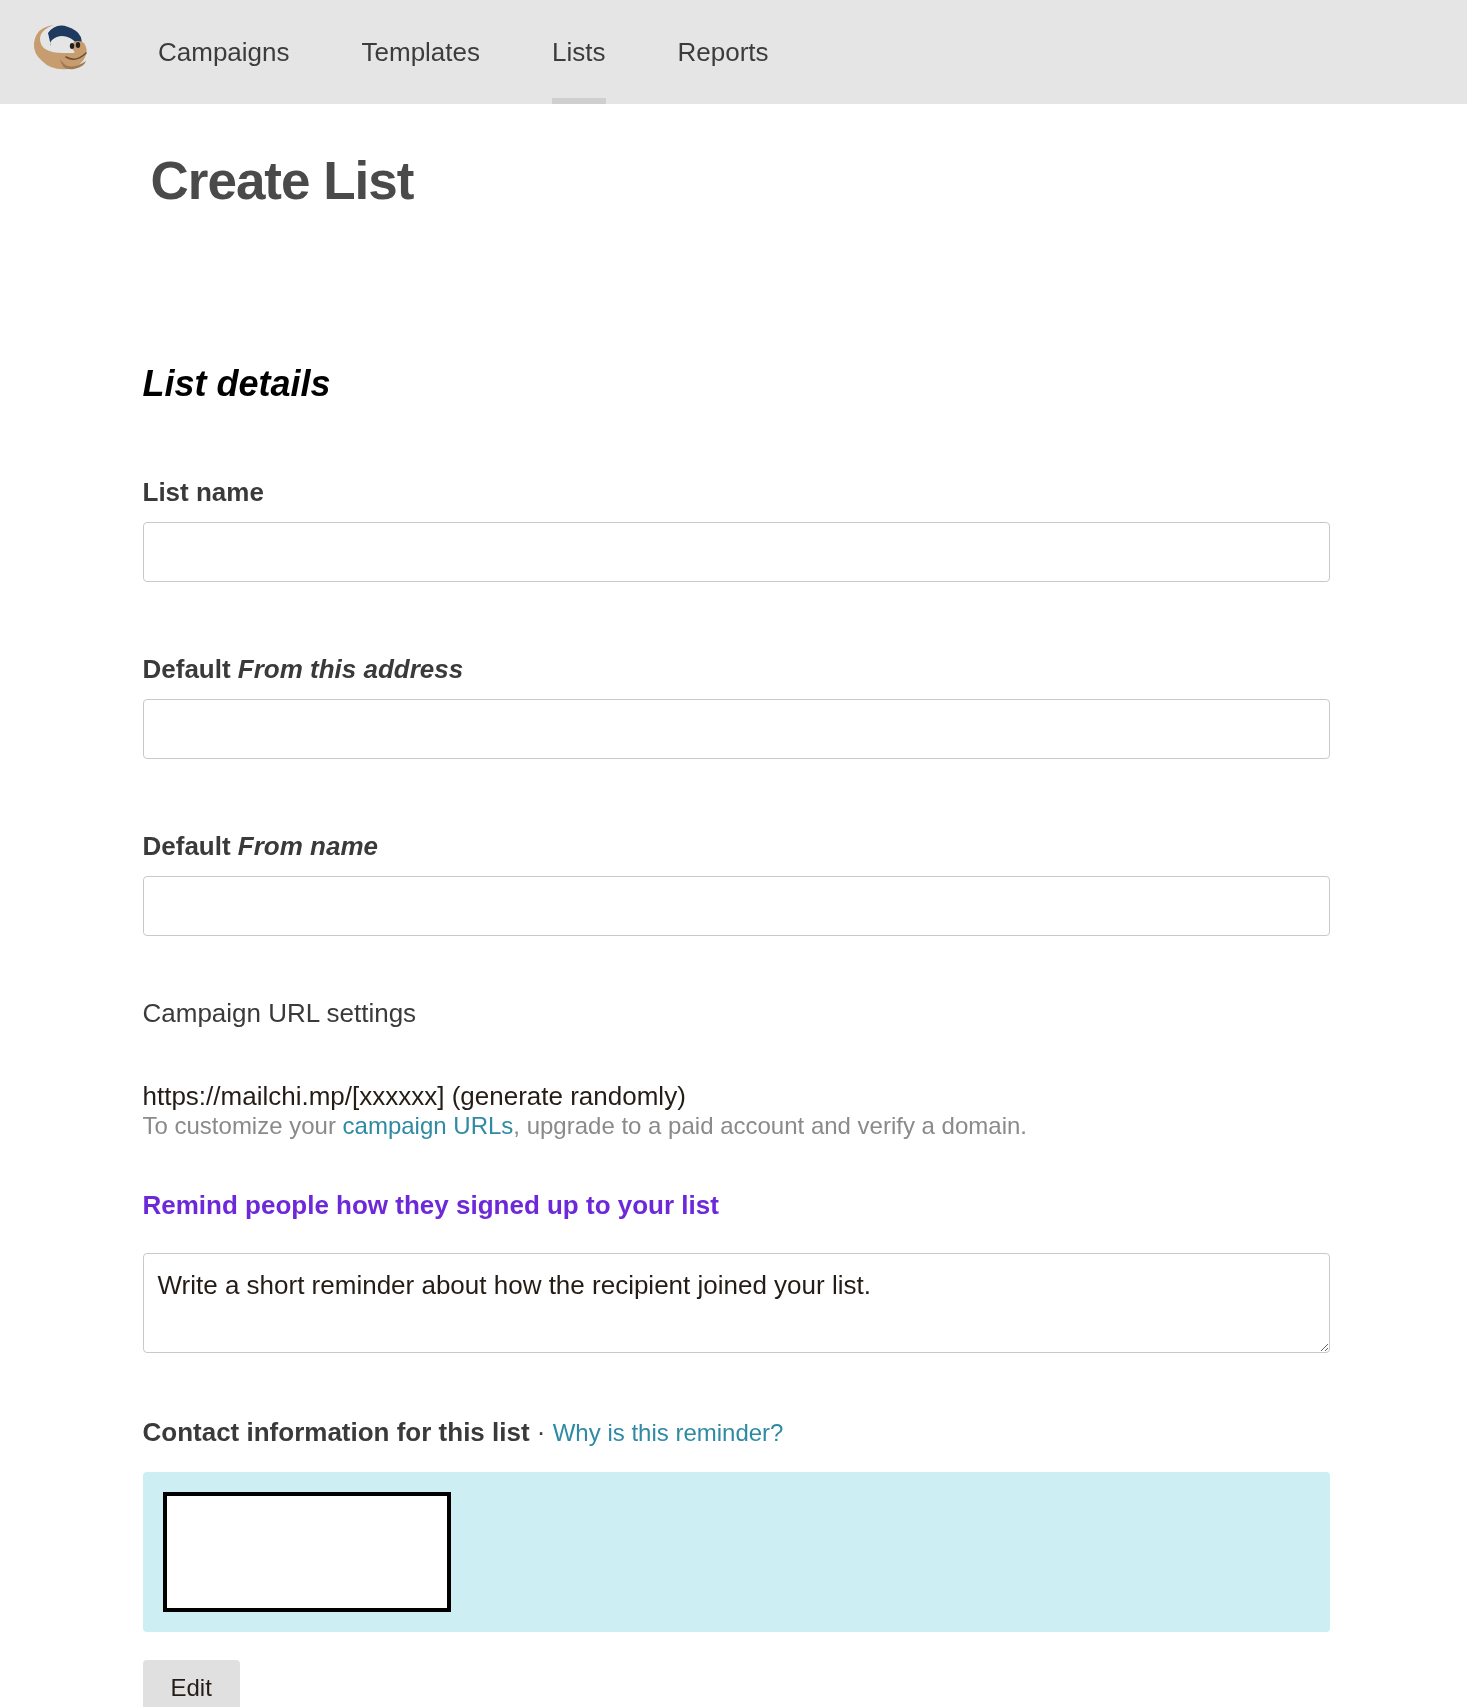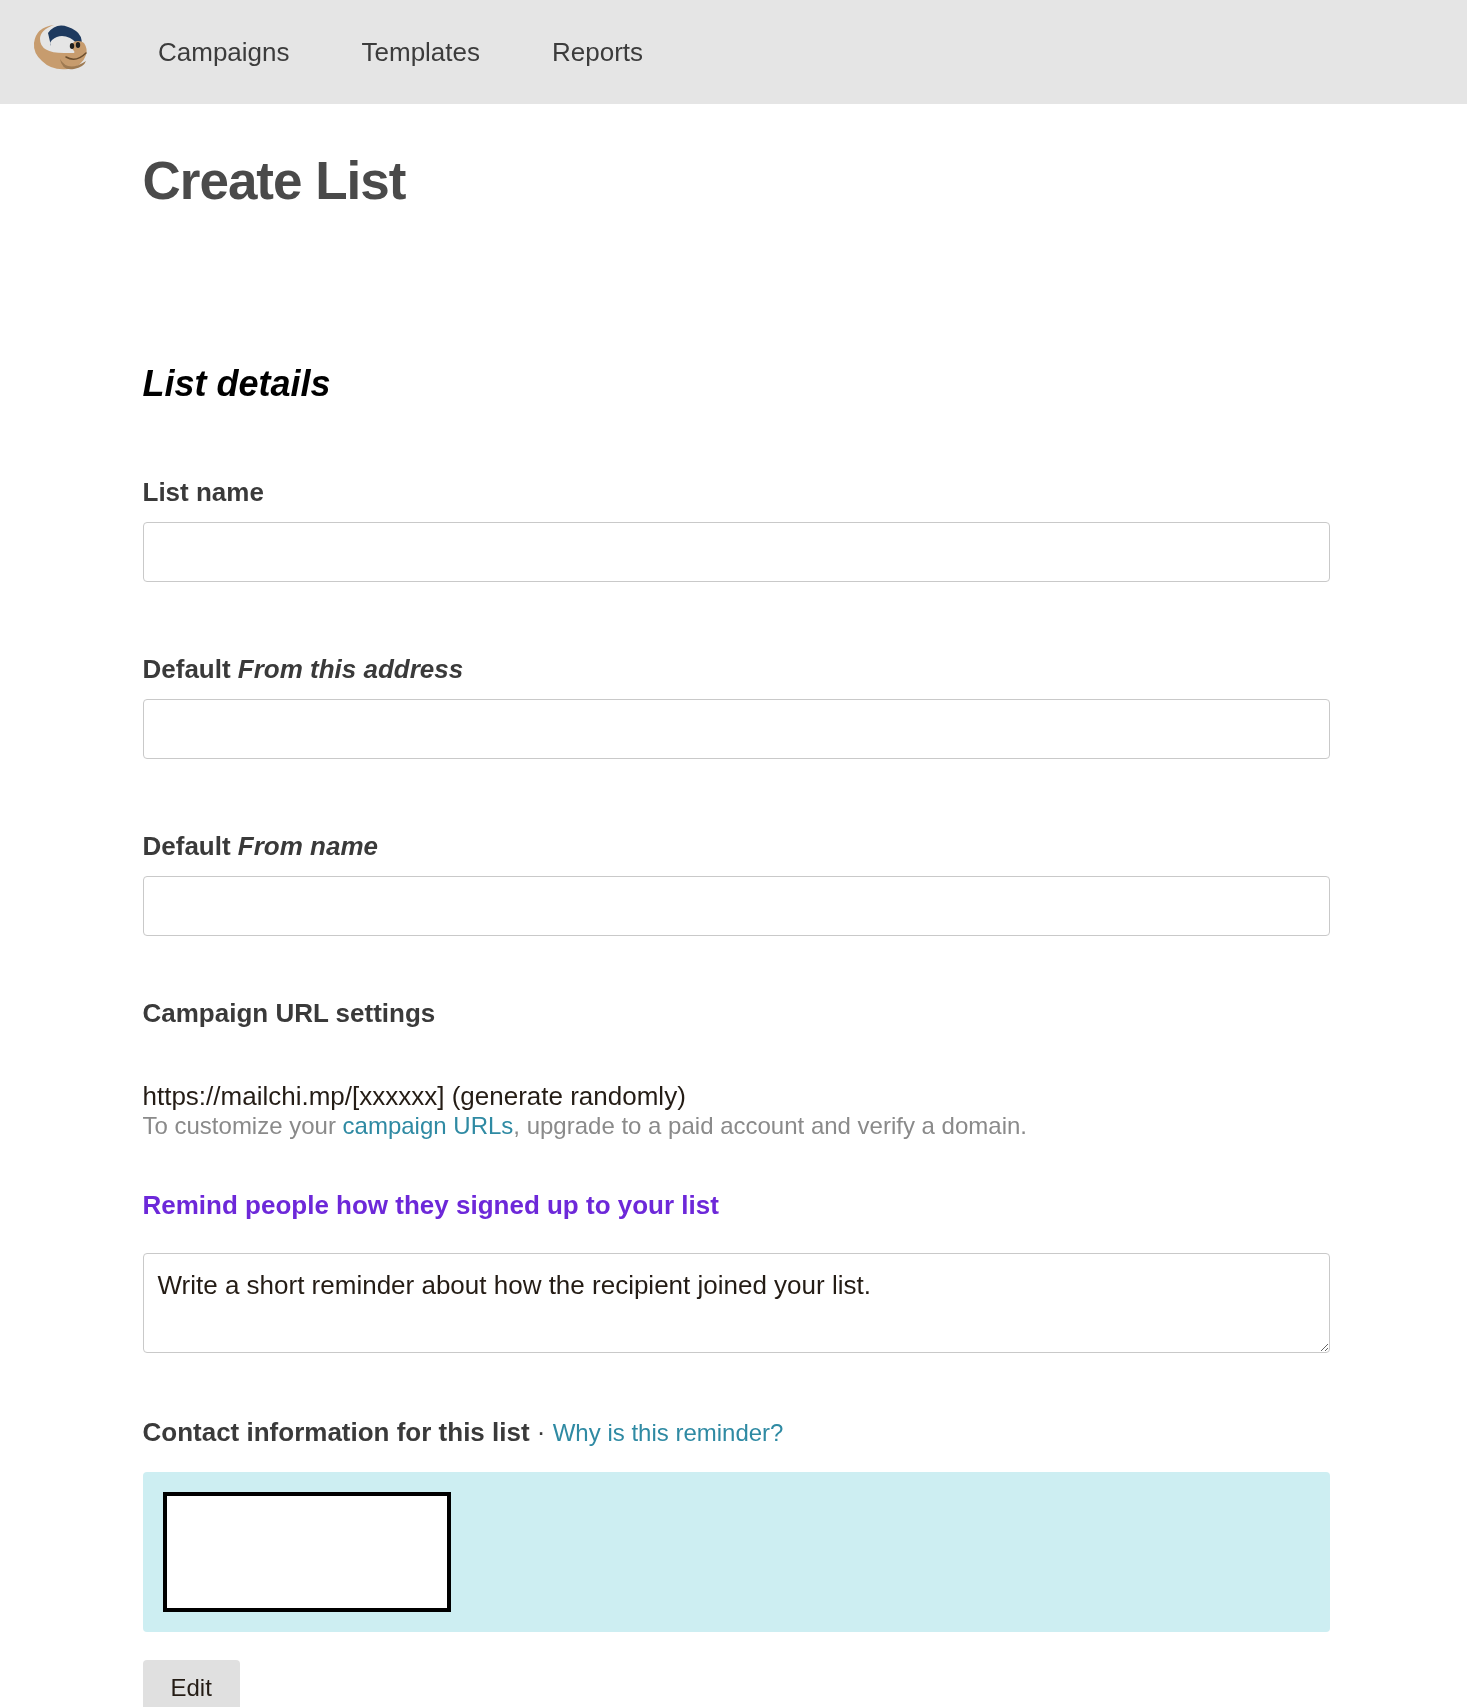"Lists" div.nav-item { html: none -> <div>Lists</div> }
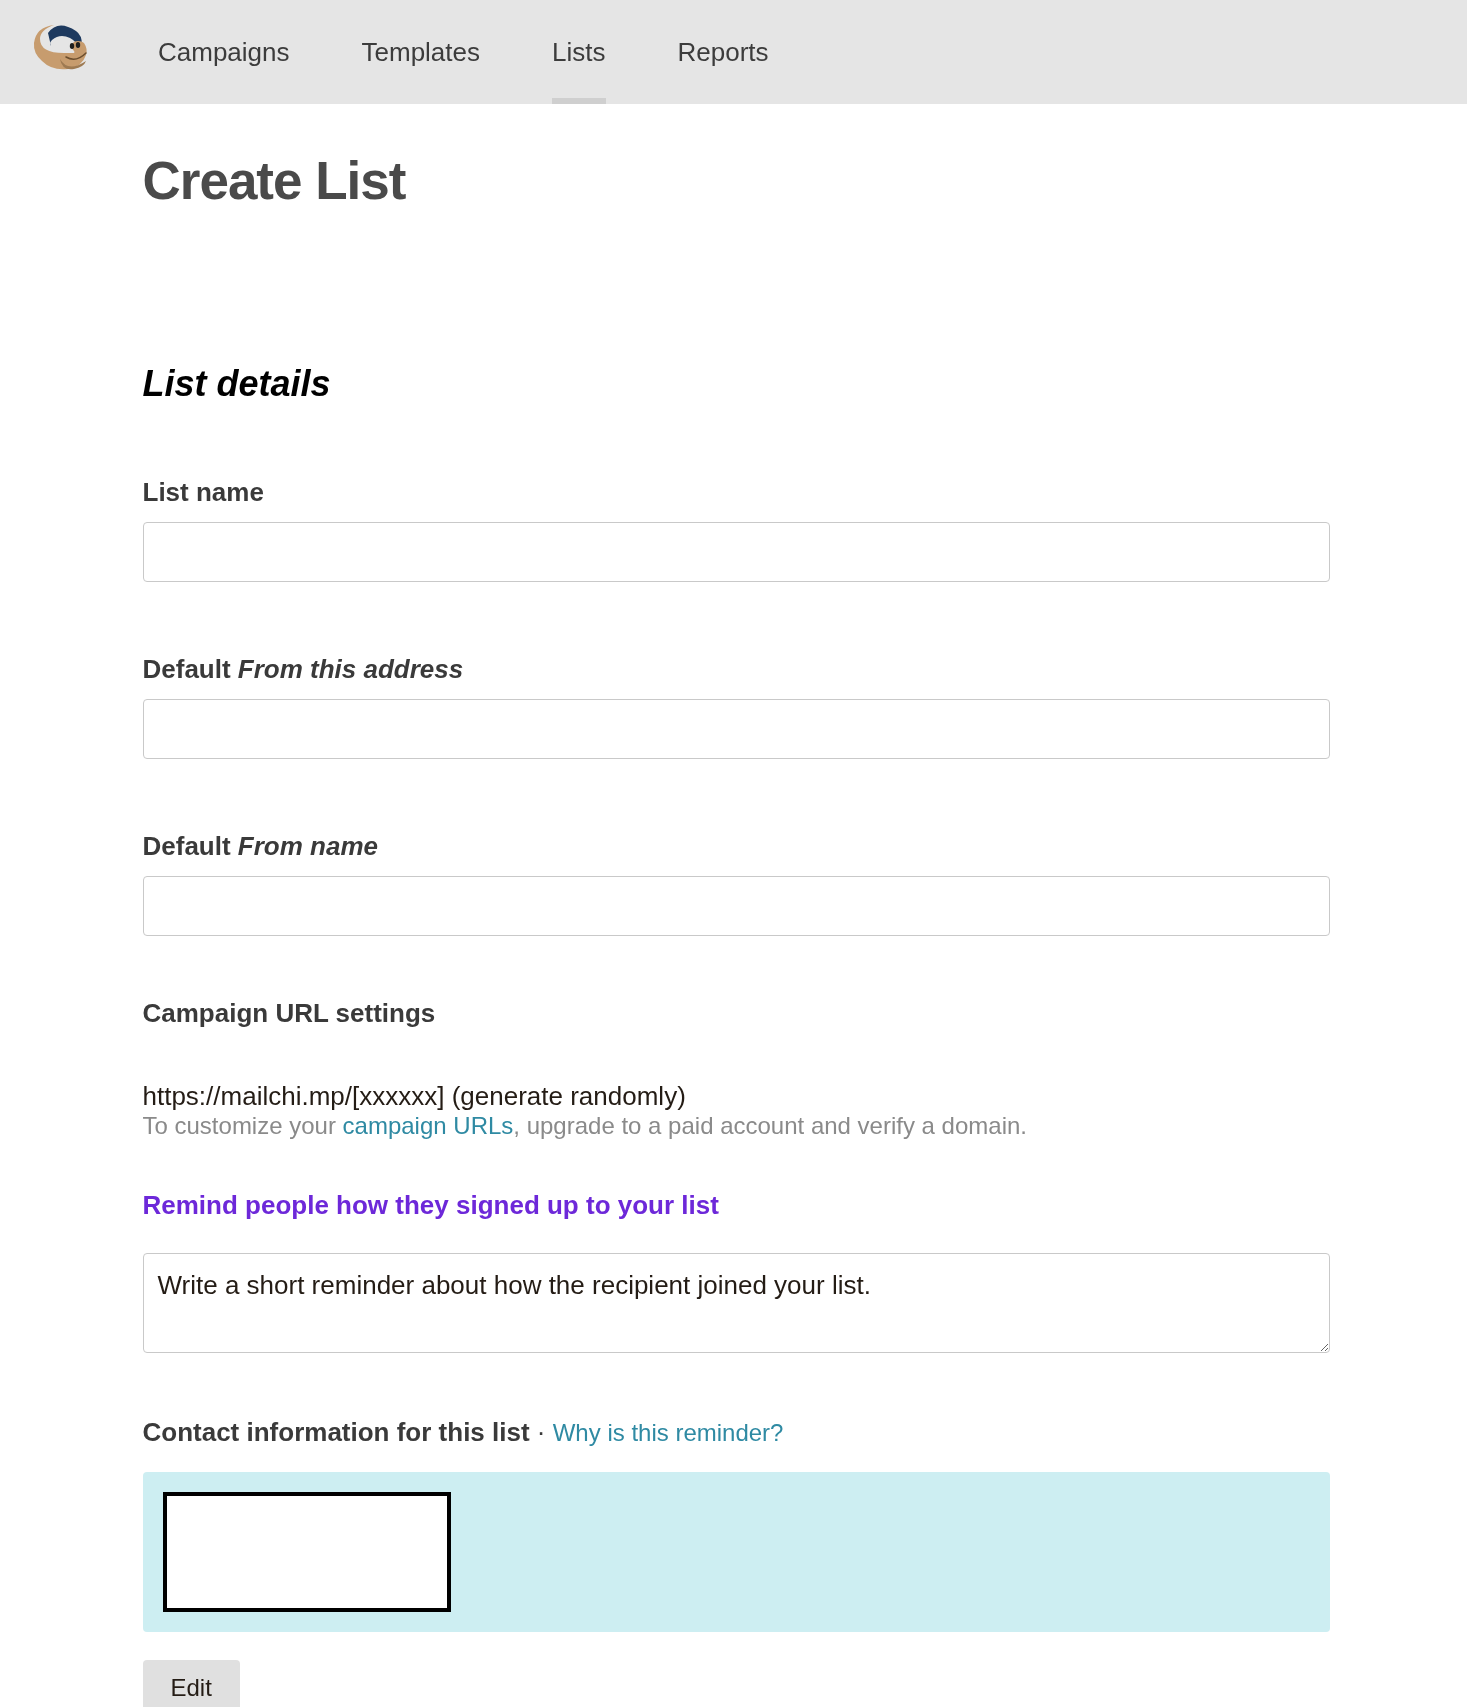"Create List" h1.page-title { margin-left: none -> 8px }
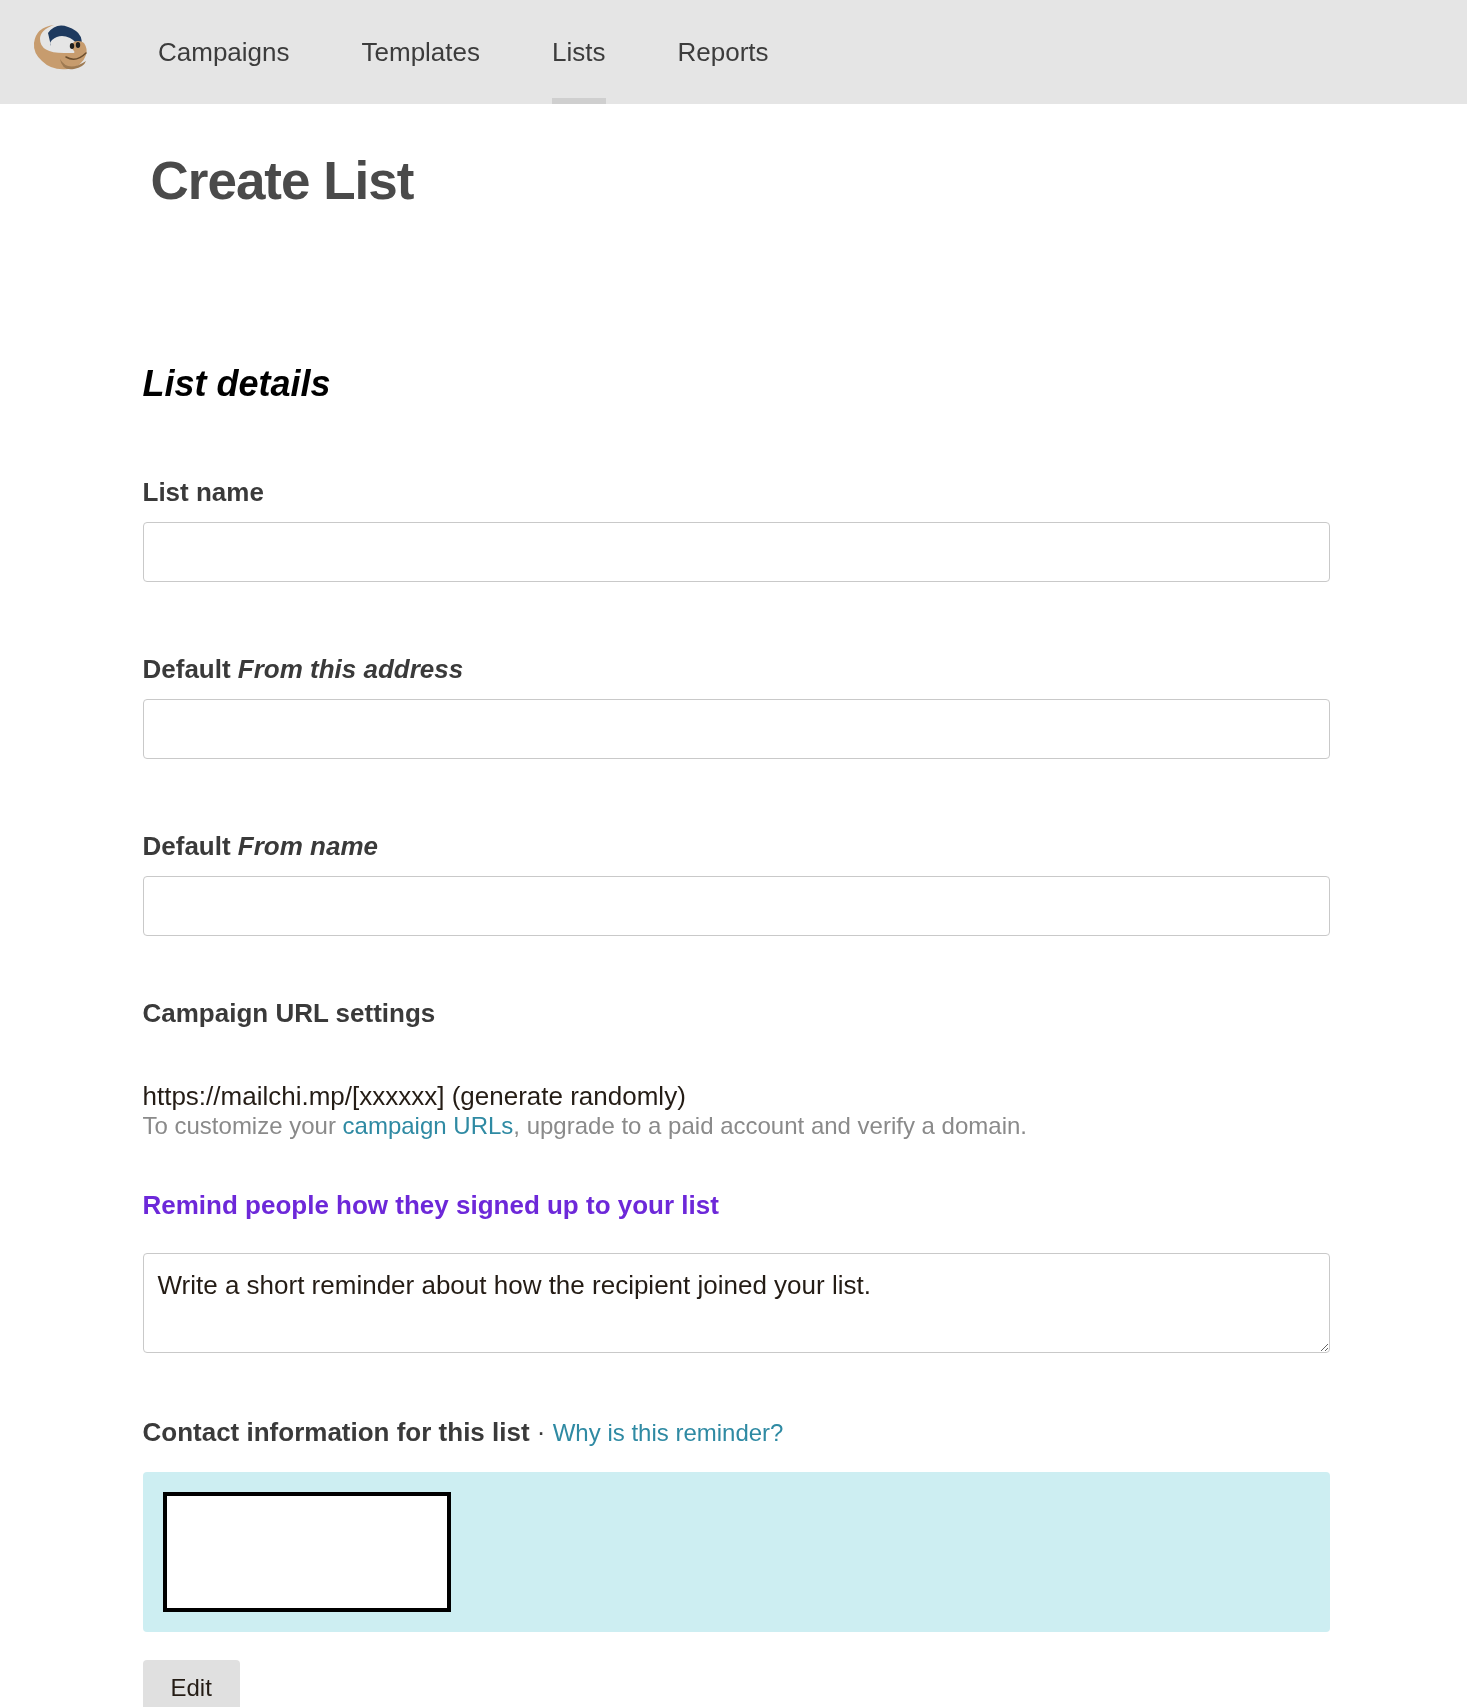"Campaign URL settings" .subheading { font-weight: 700 -> 400 }
